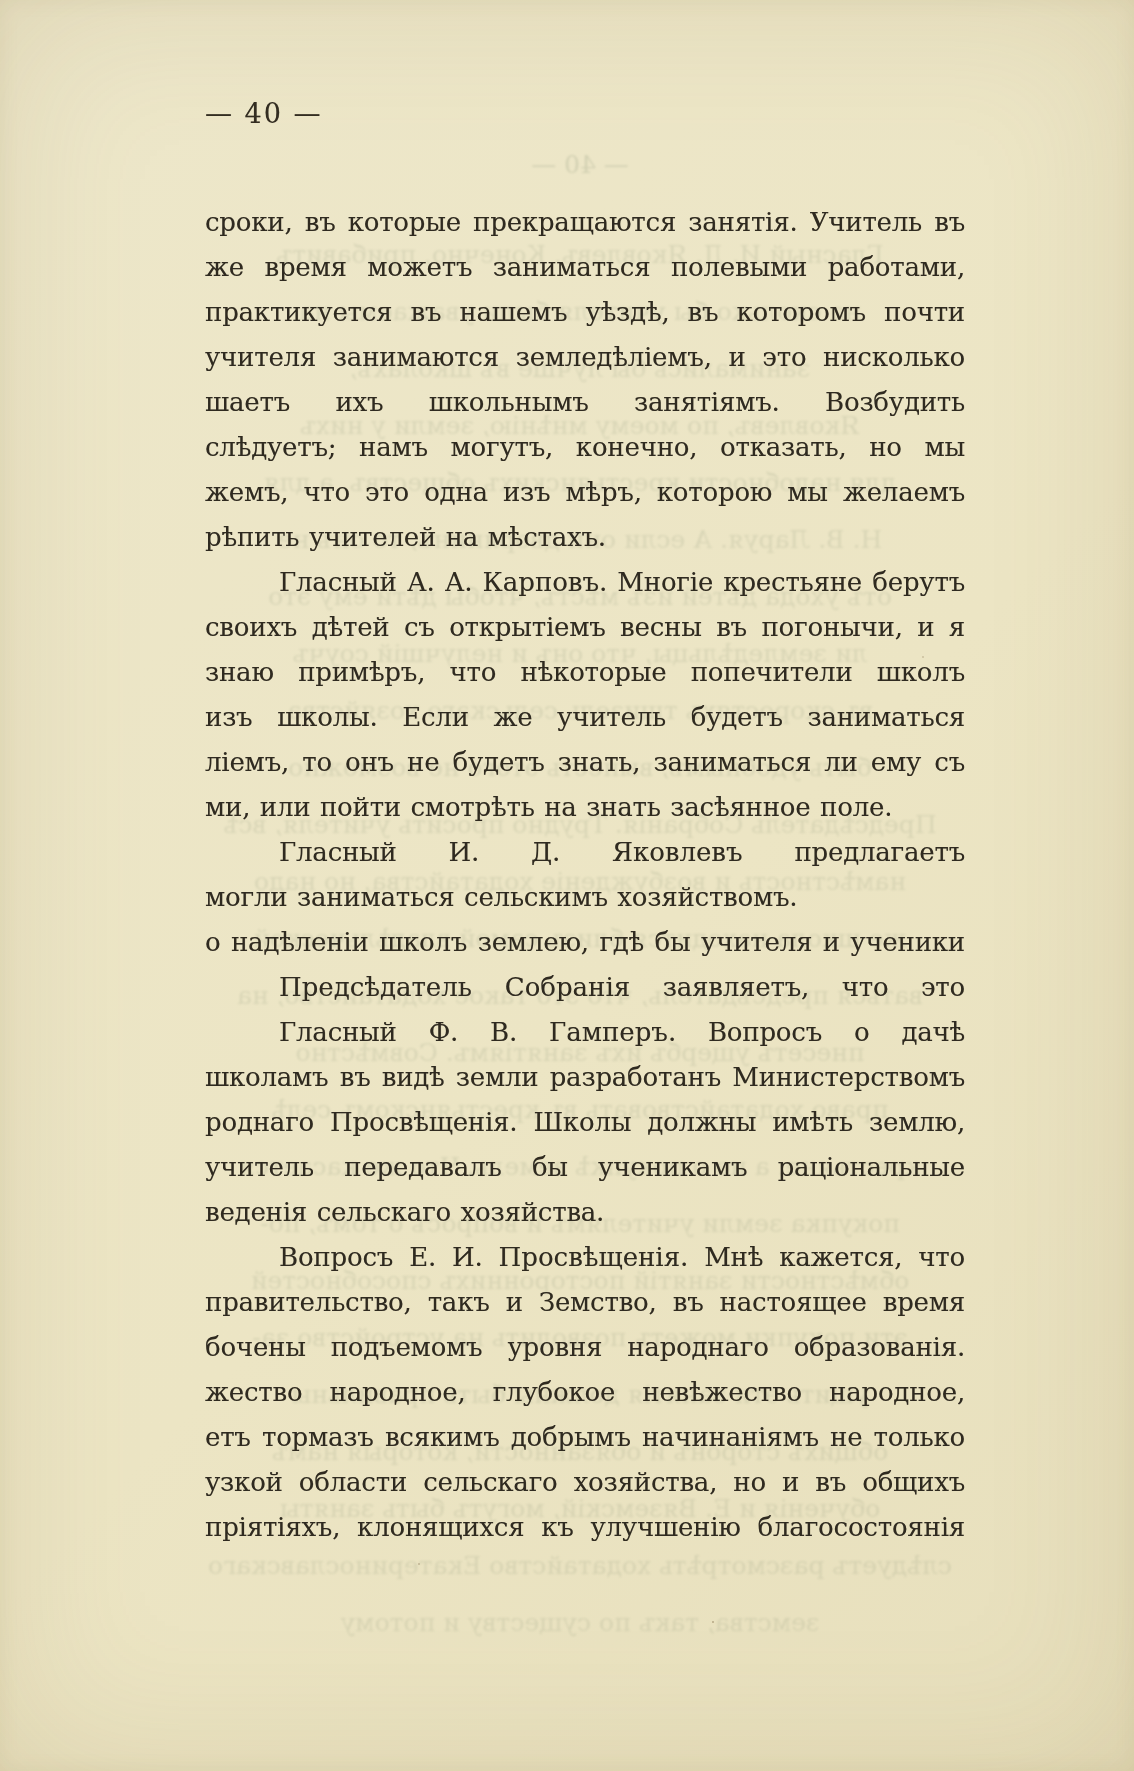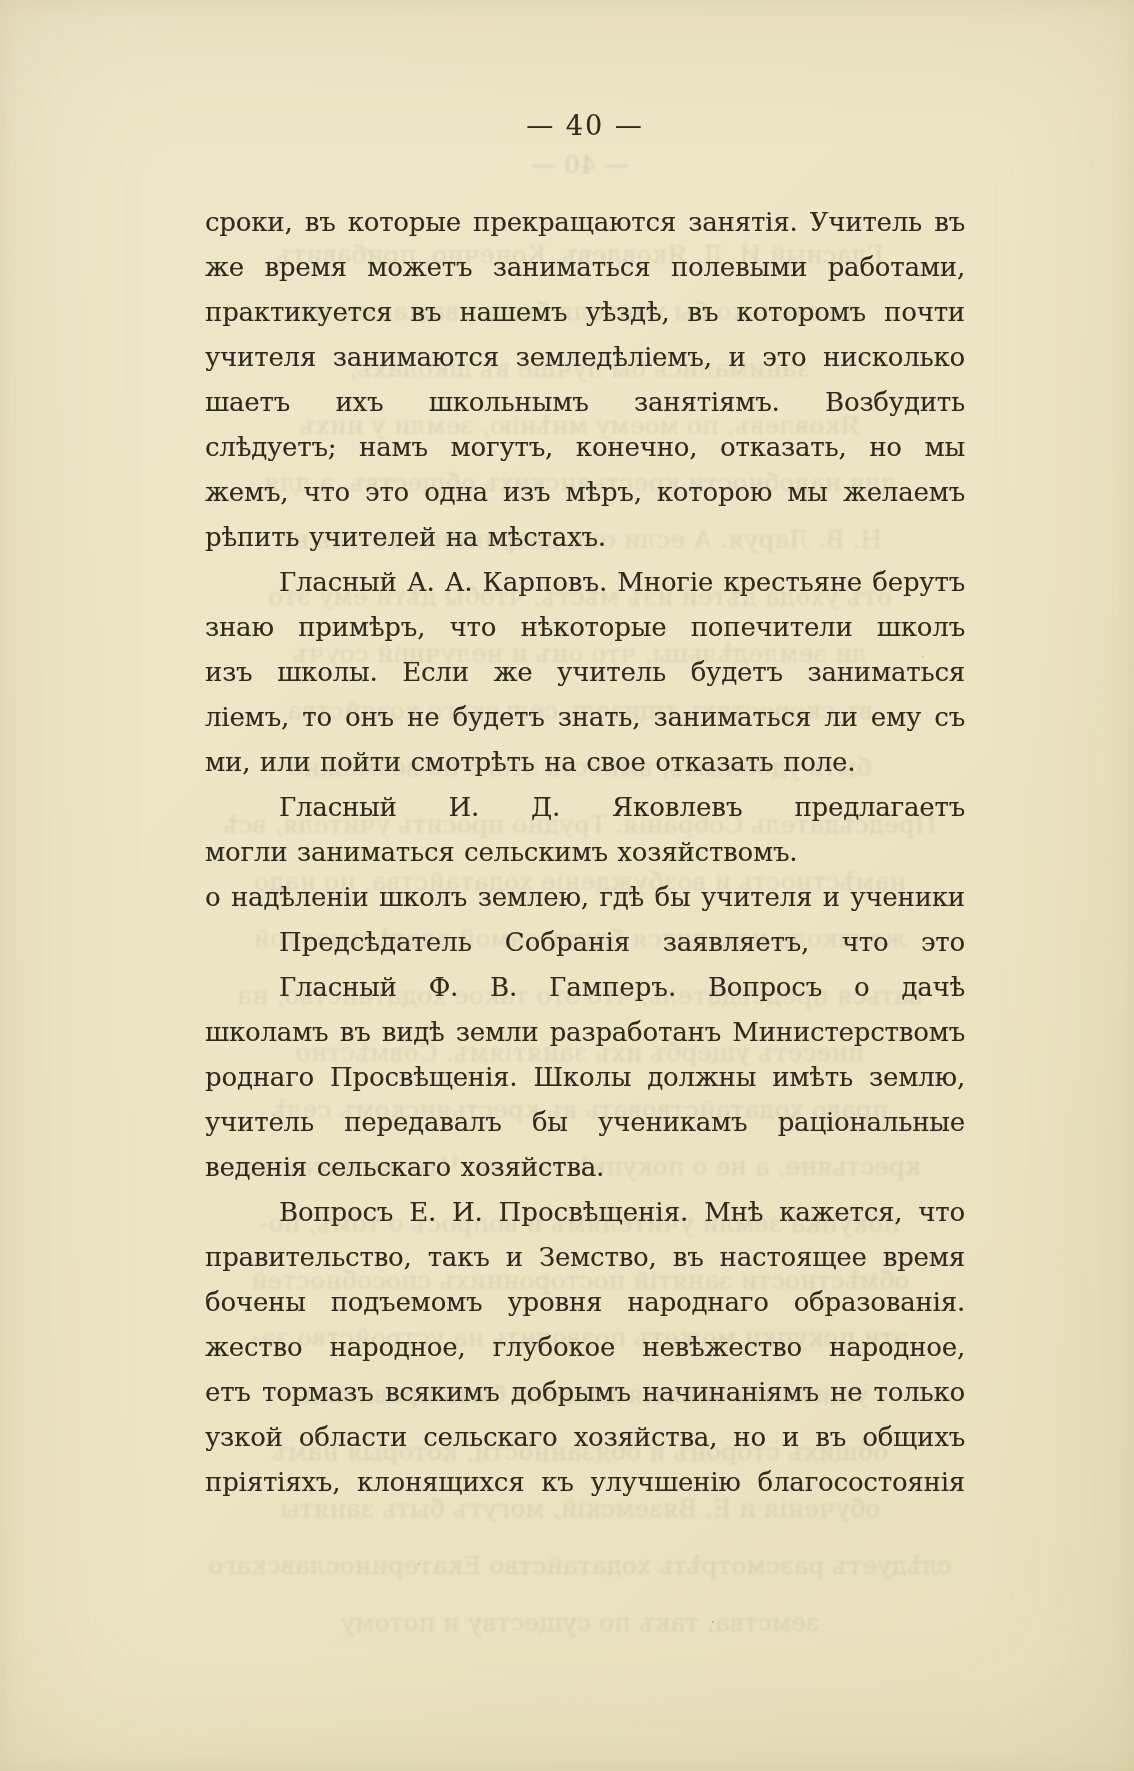"— 40 —" .page-header { text-align: center -> none; top: 110px -> 98px }
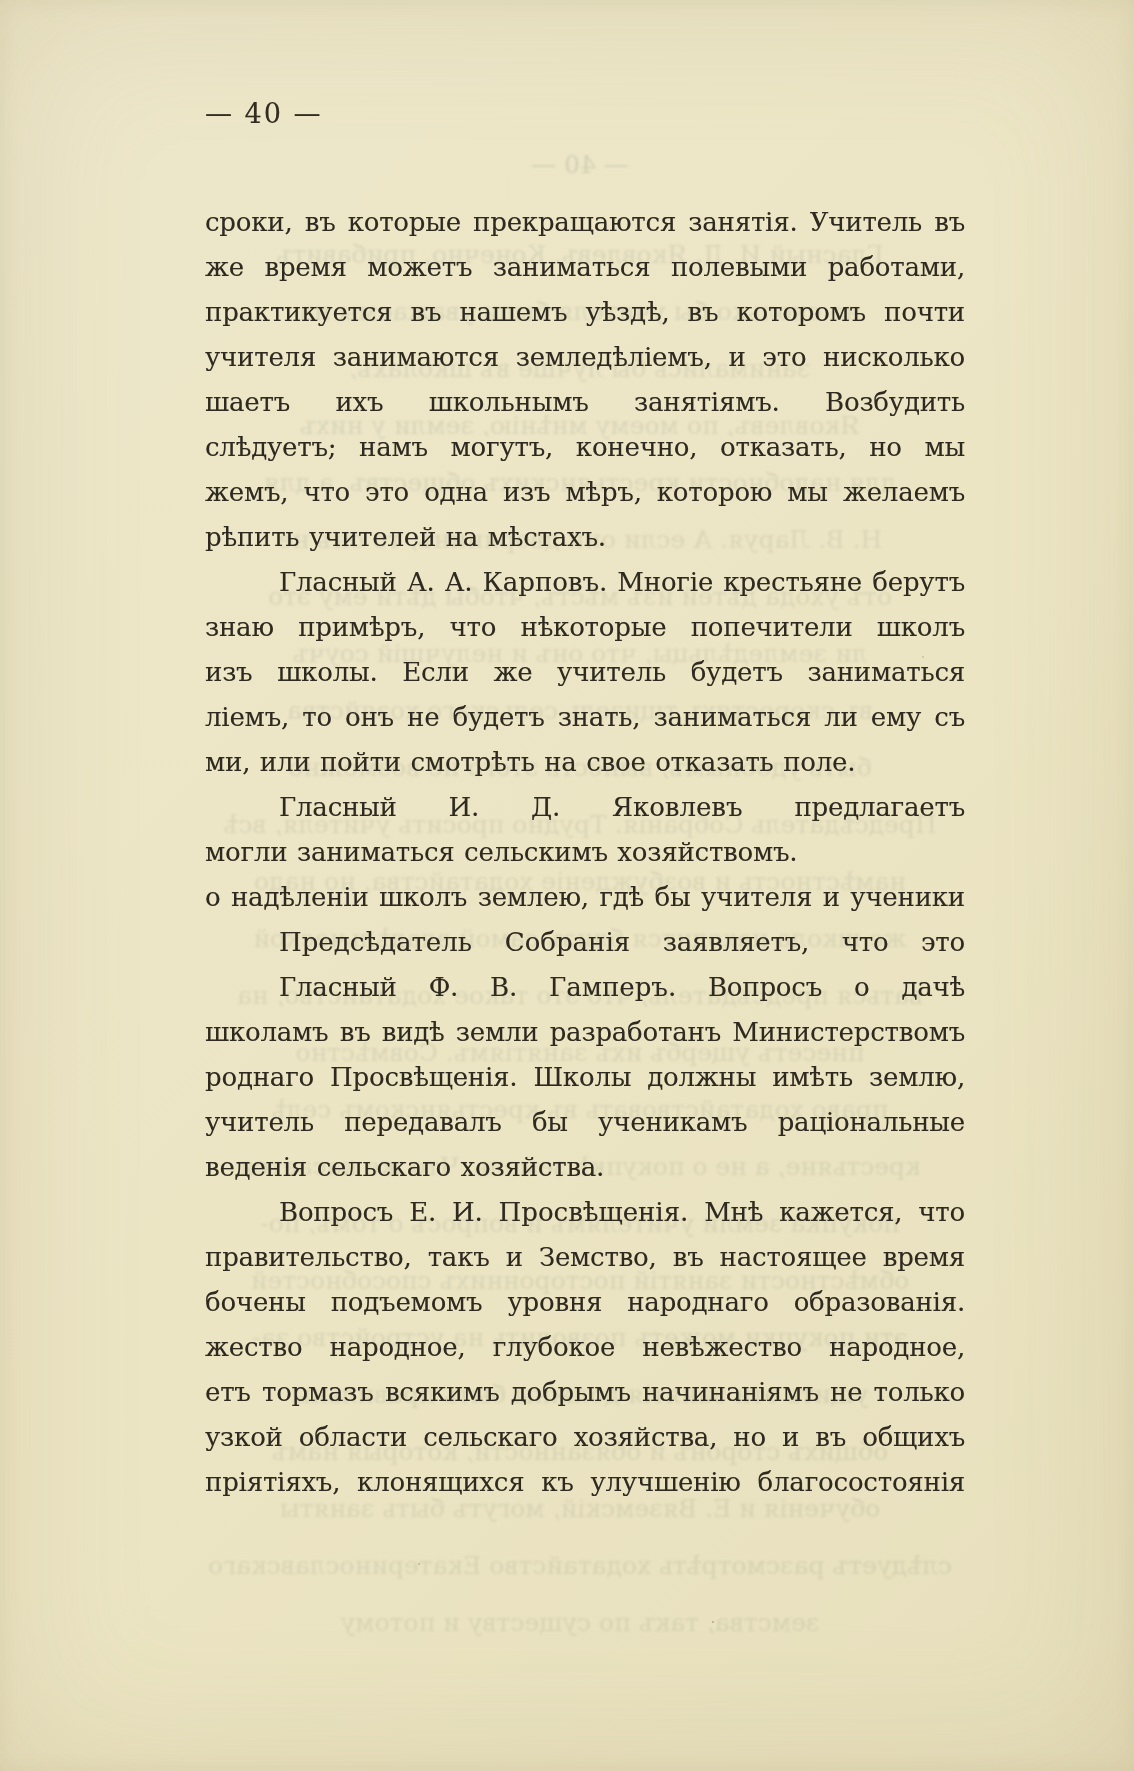"своихъ дѣтей съ открытіемъ весны" div.line { html: none -> <div><span>своихъ дѣтей съ открытіемъ весны въ погонычи, и я</span></div> }
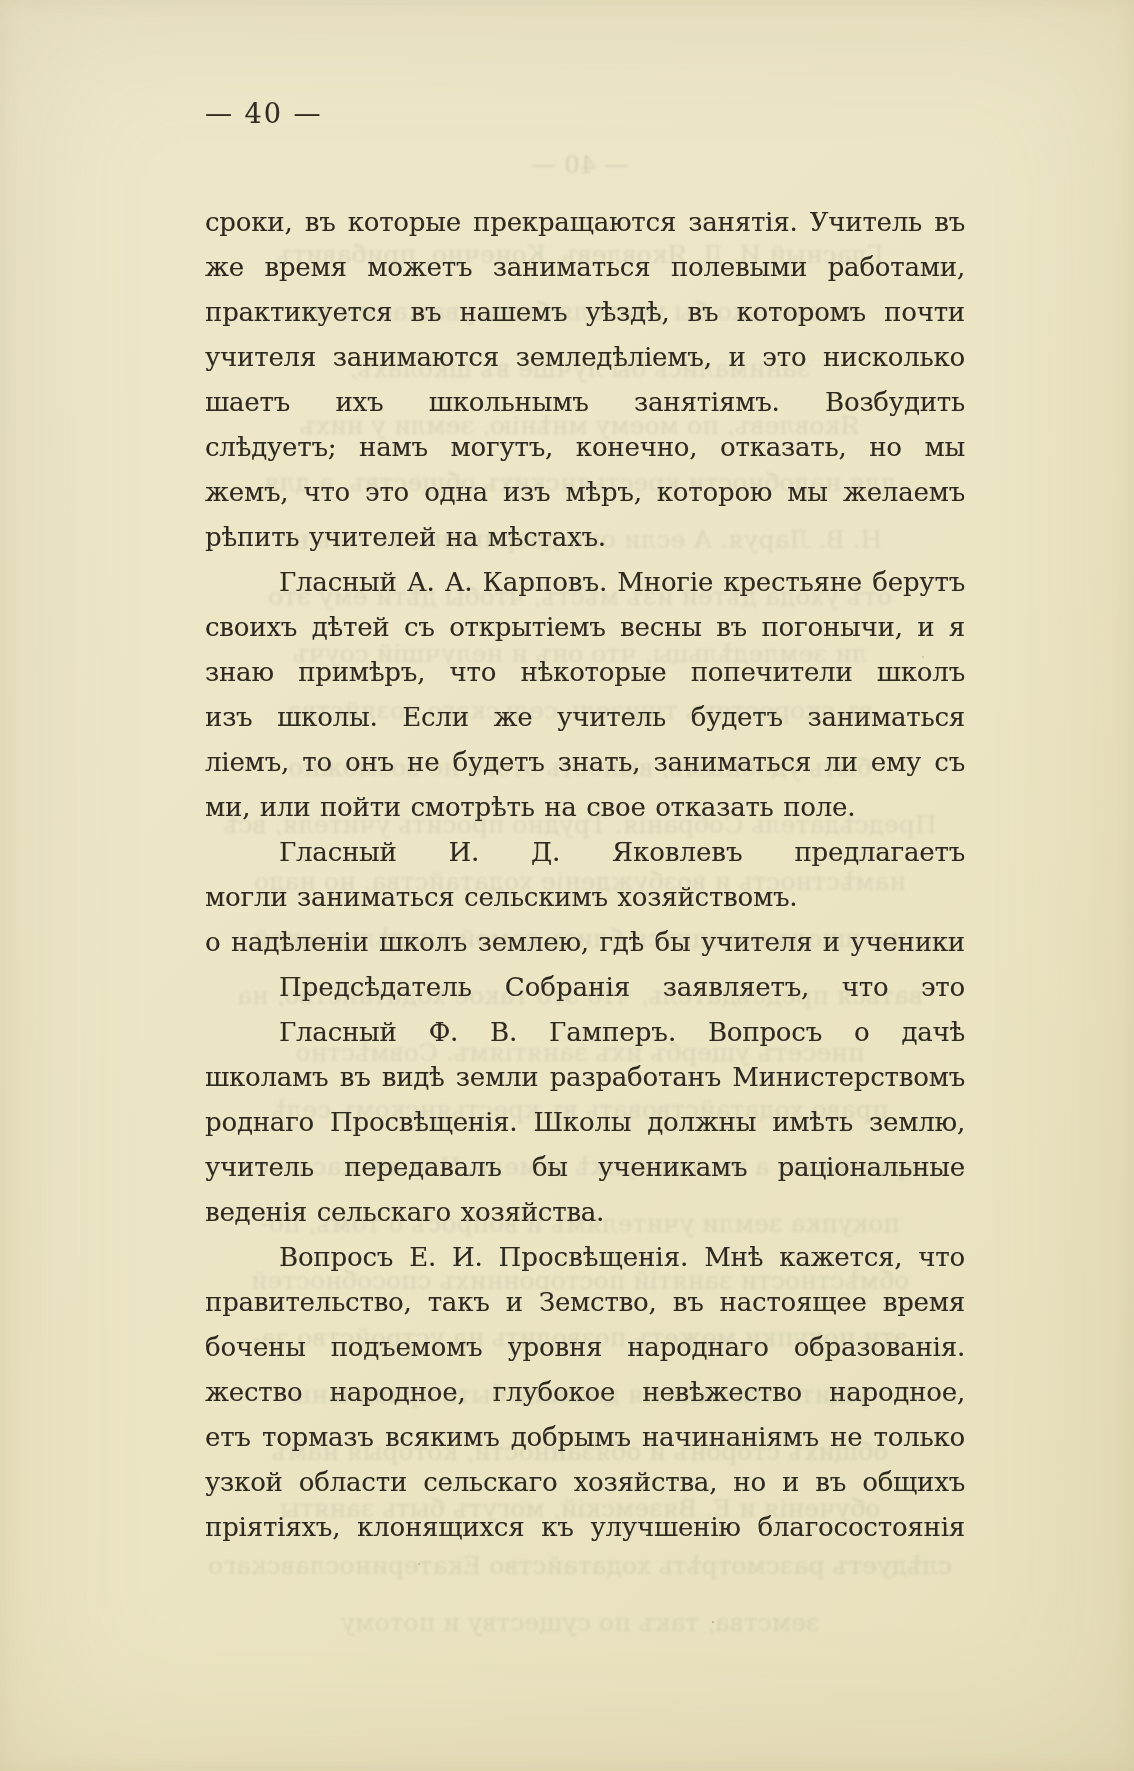"ми, или пойти смотрѣть на" span.seg { text: свое отказать -> знать засѣянное }
